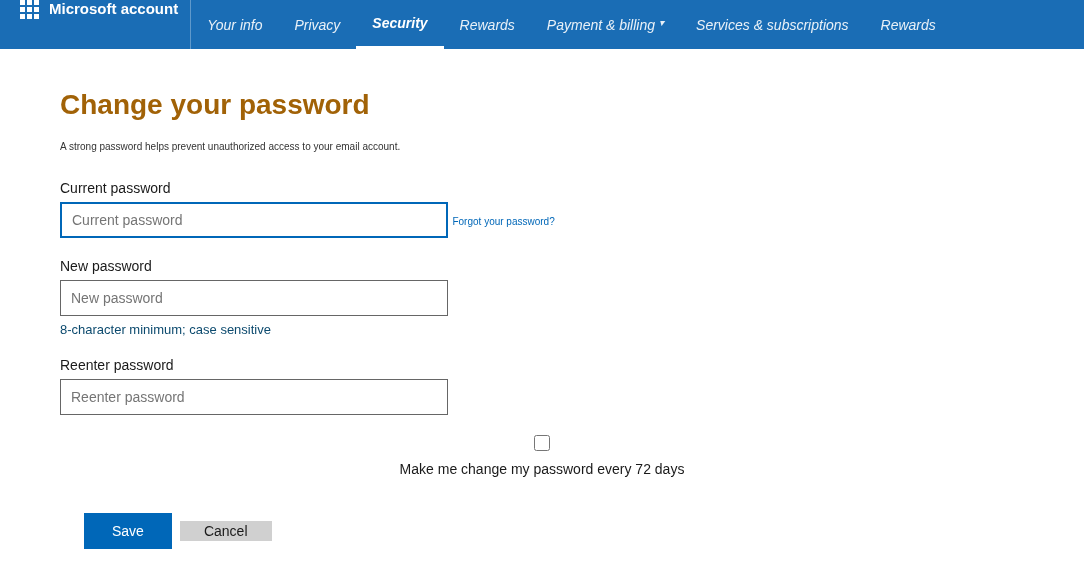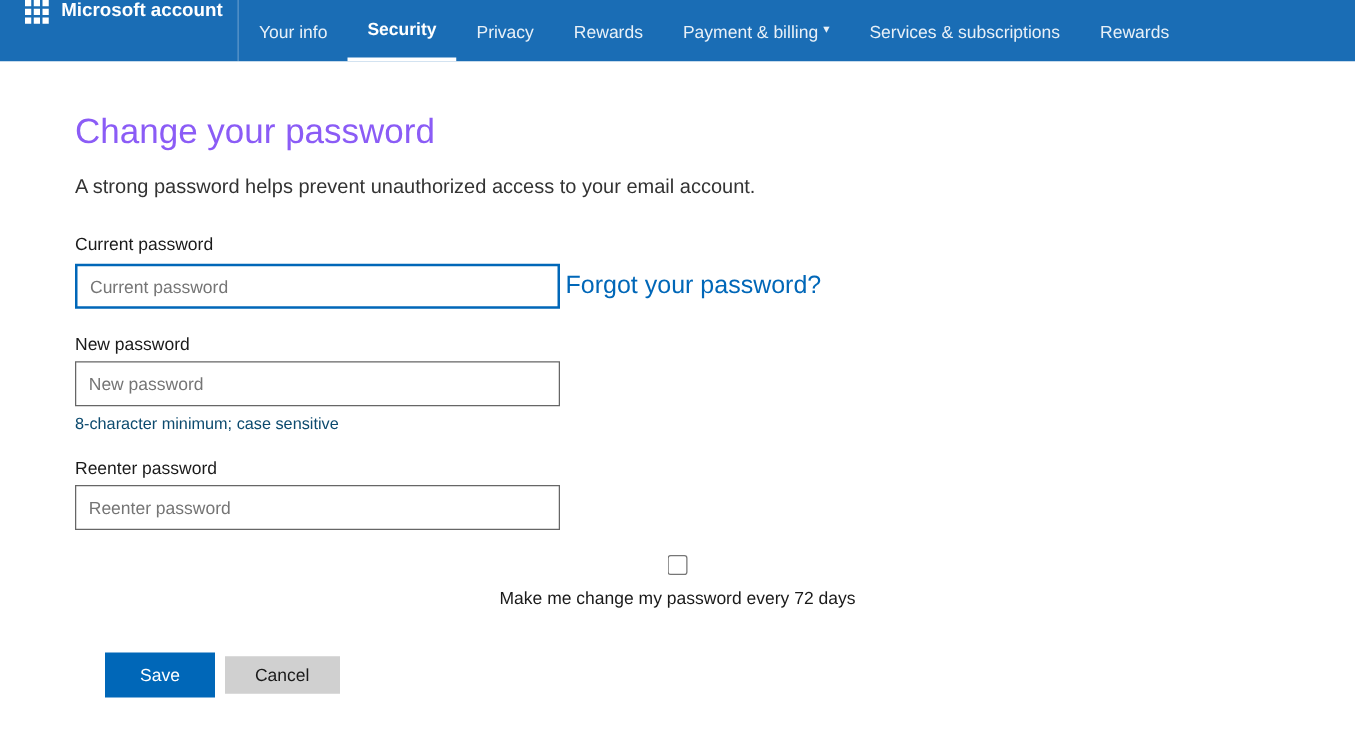"Your info" .nav-link { font-style: none -> italic }
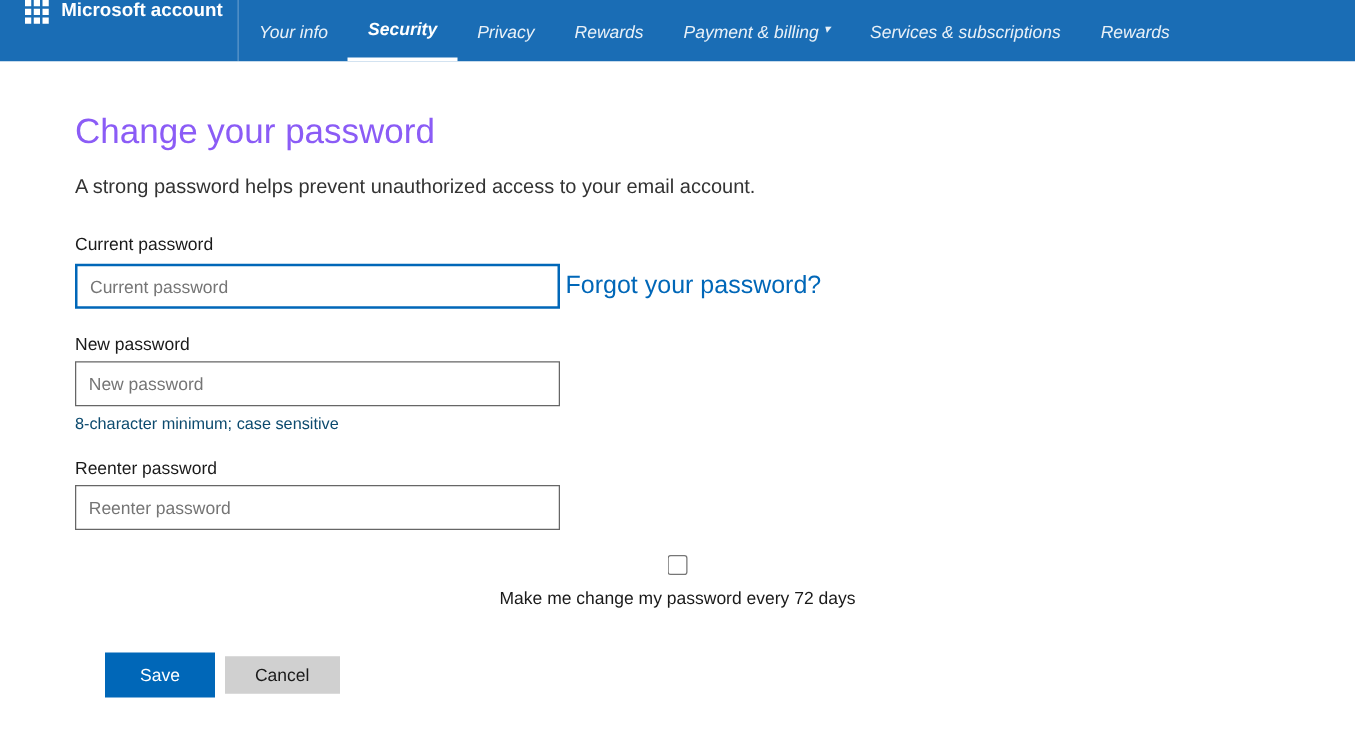"Security" a.nav-link { order: before "Privacy" -> after "Privacy" }
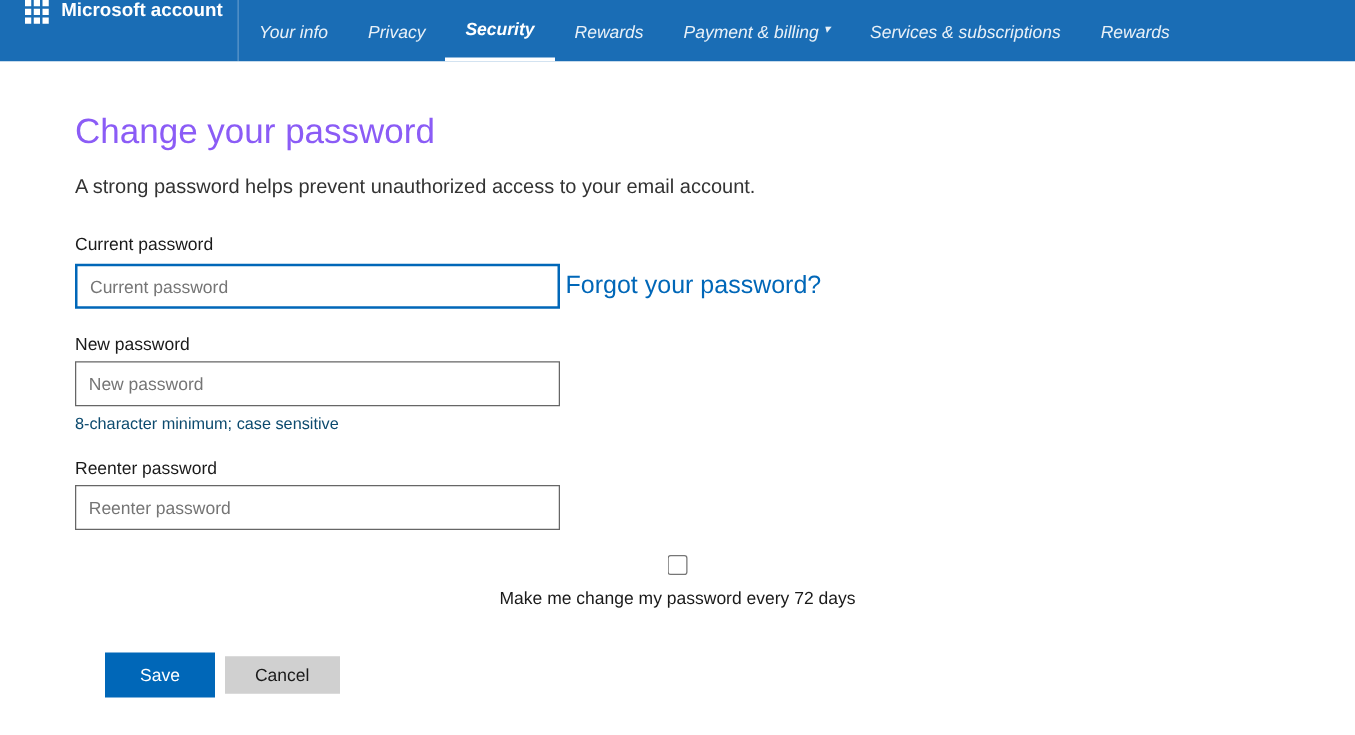"Change your password" .page-title { color: #8b5cf6 -> #a16207; font-weight: 400 -> 700 }
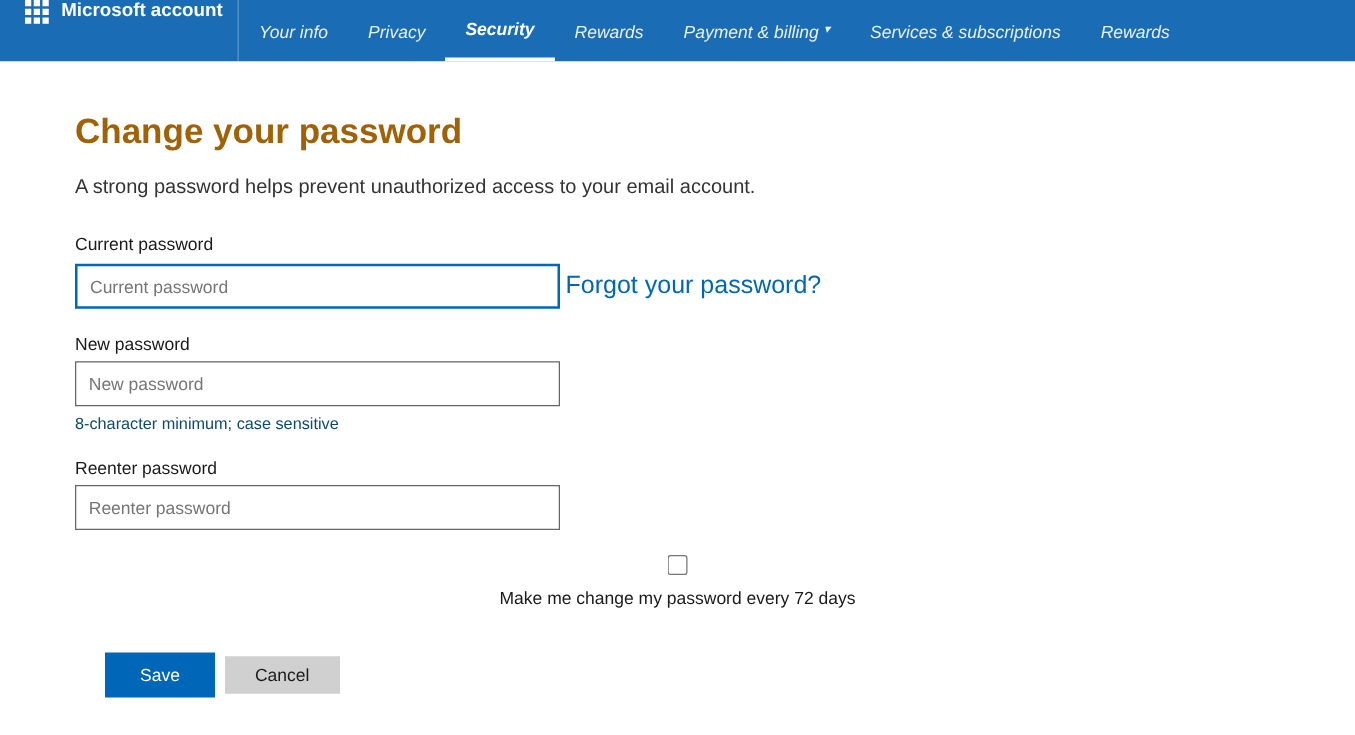"A strong password helps prevent" .description { font-size: 16px -> 10px }
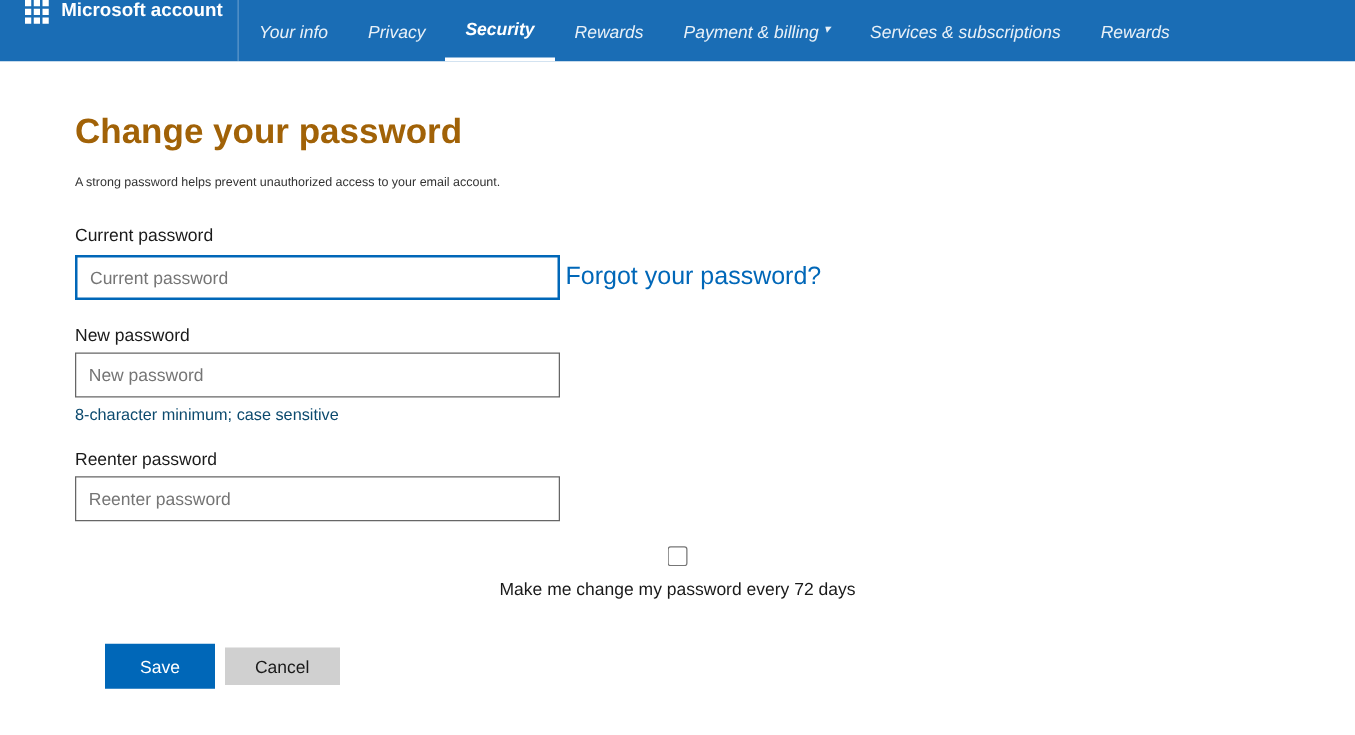"Forgot your password?" .forgot-link { font-size: 20px -> 10px }
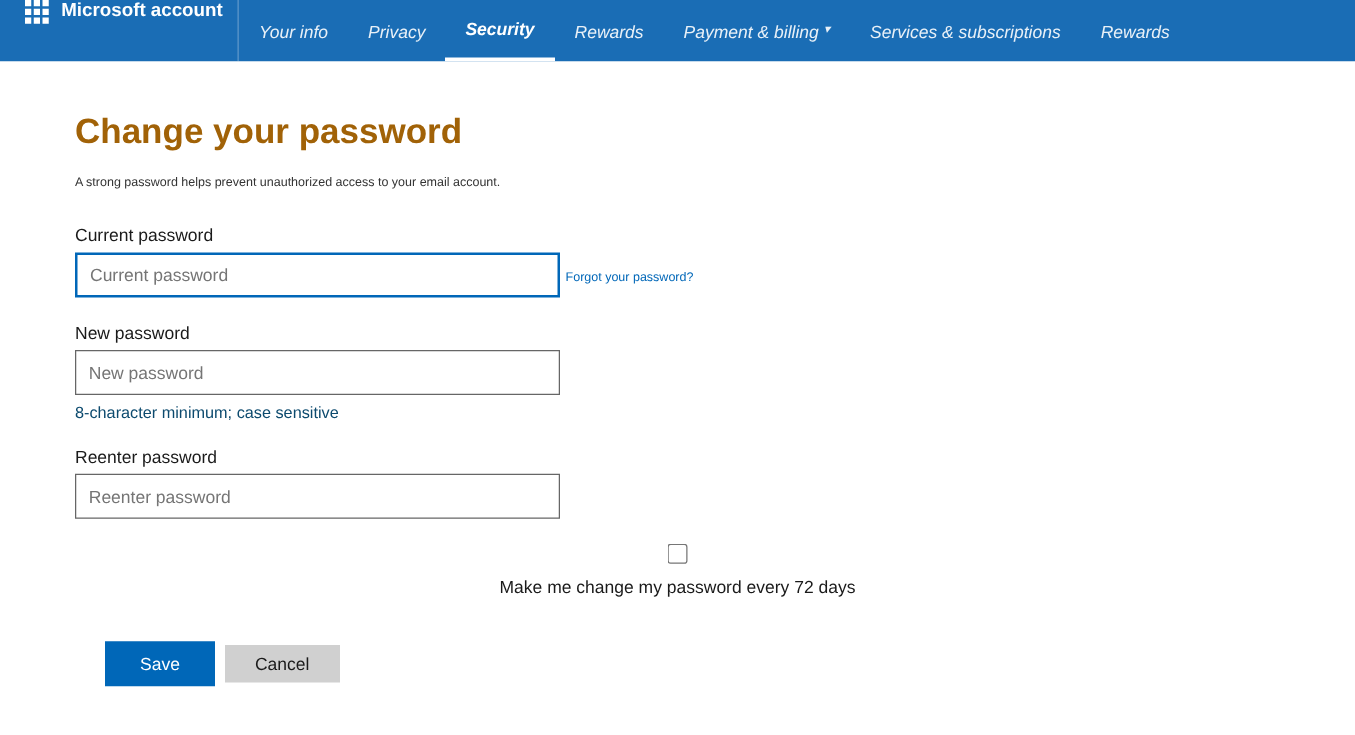"Cancel" .btn-cancel { height: 30px -> 20px }
